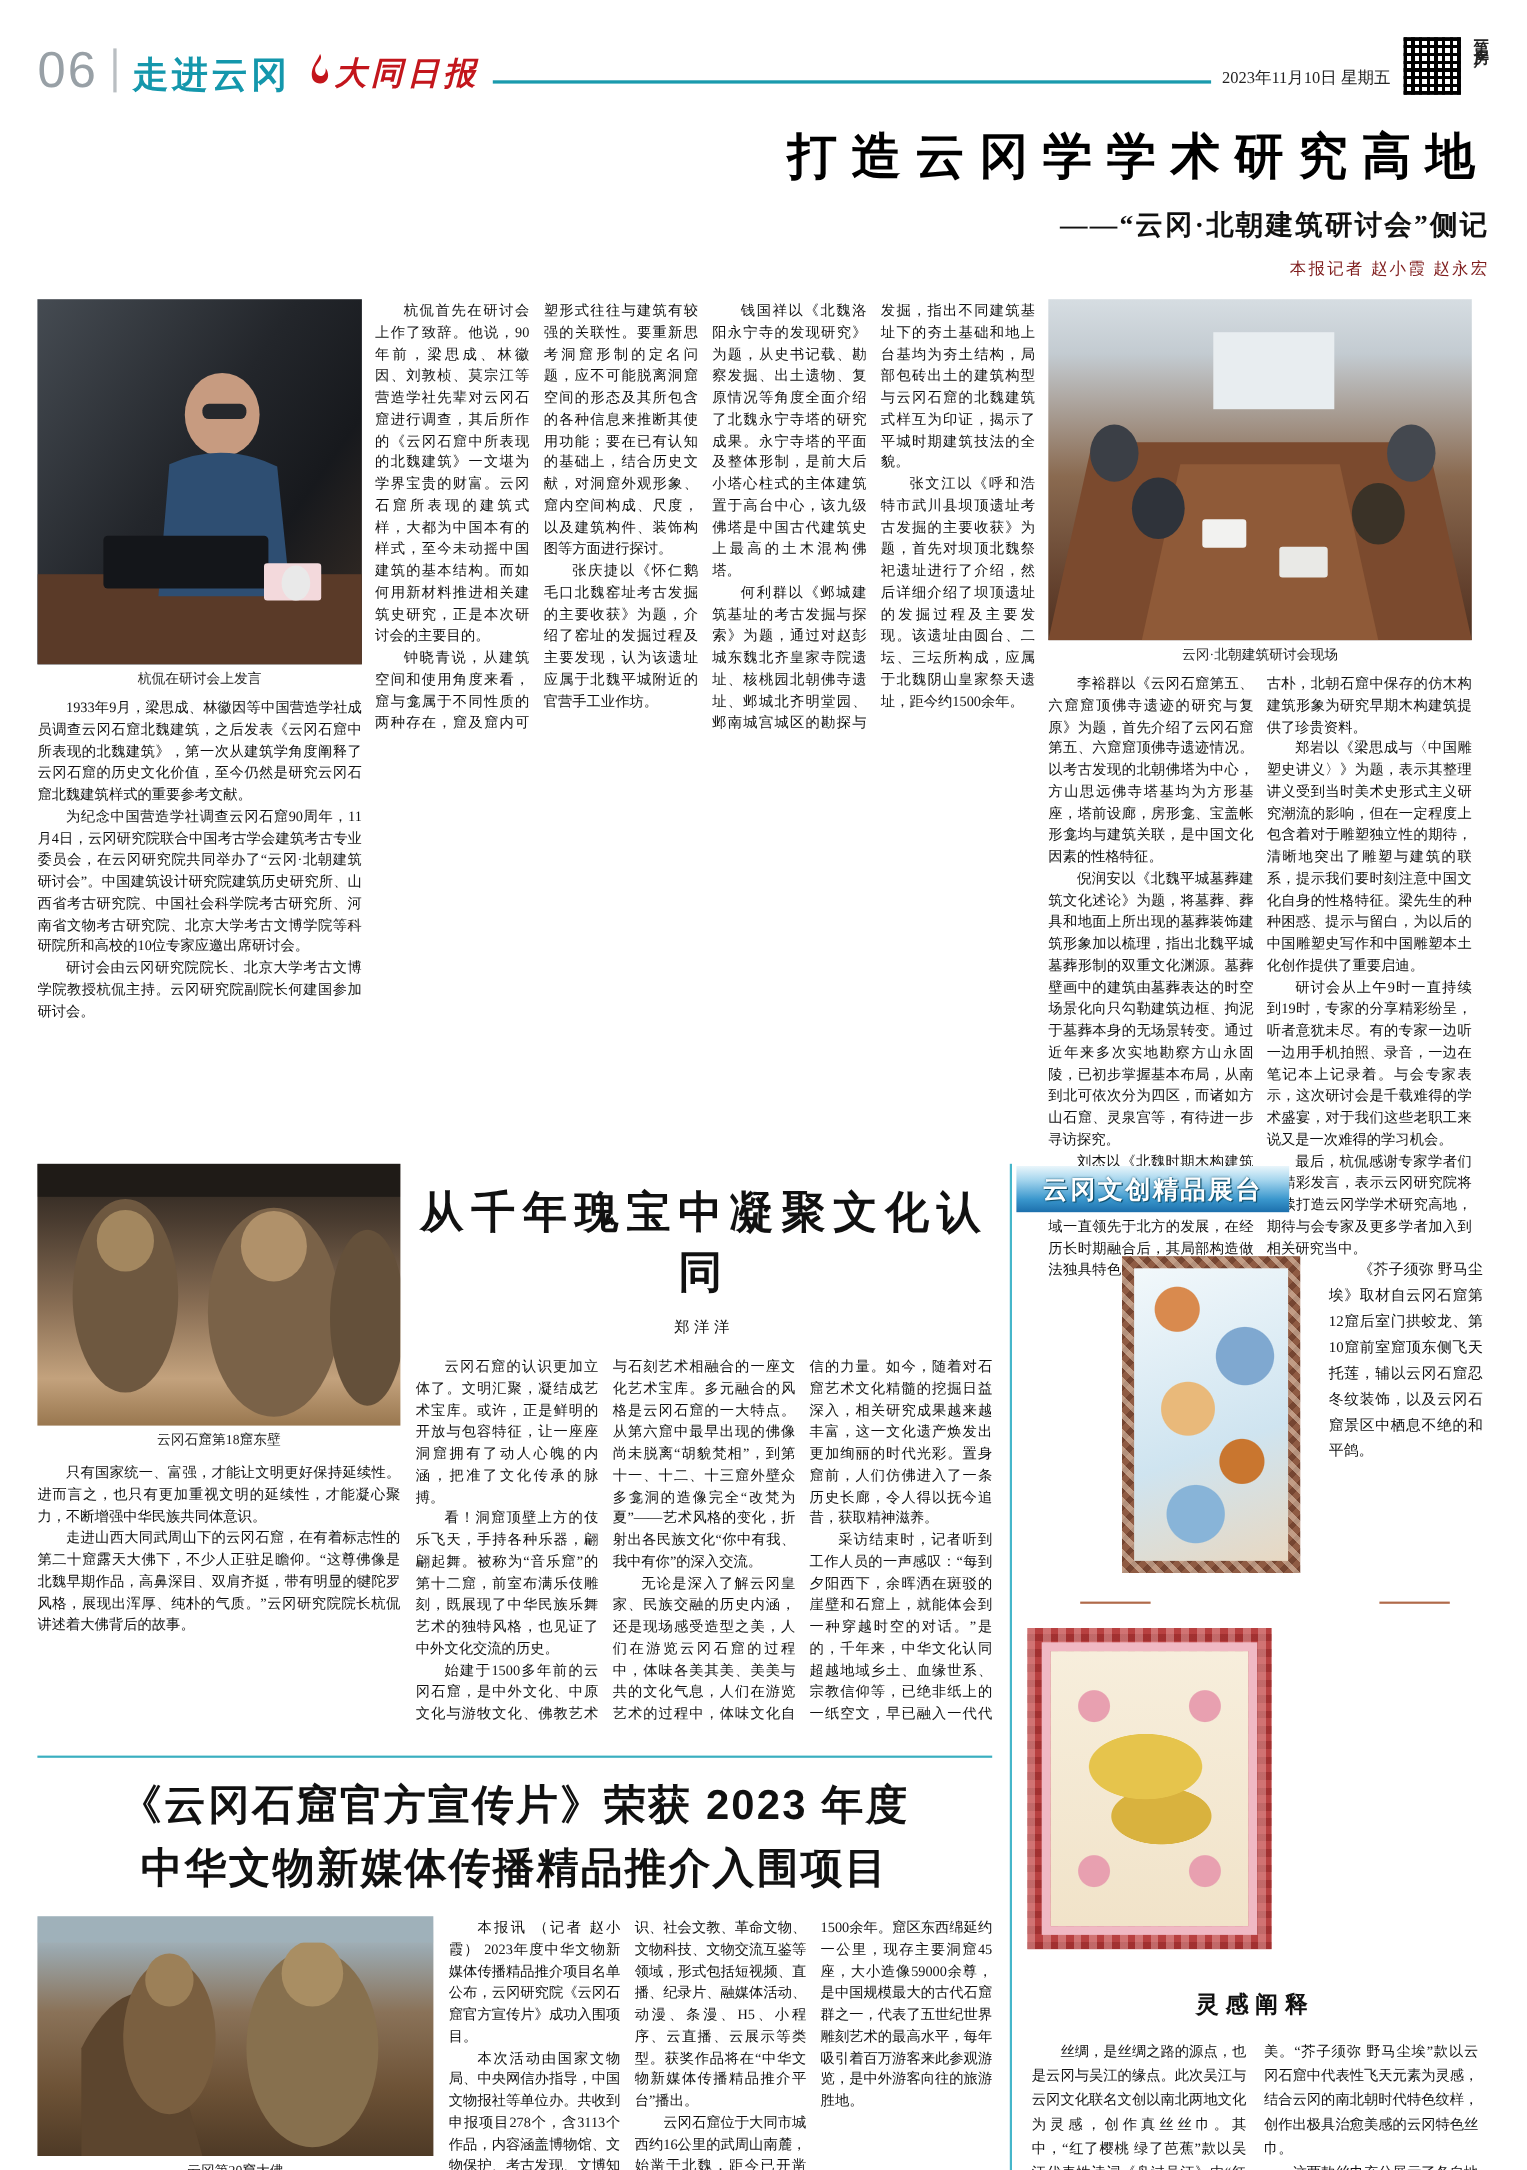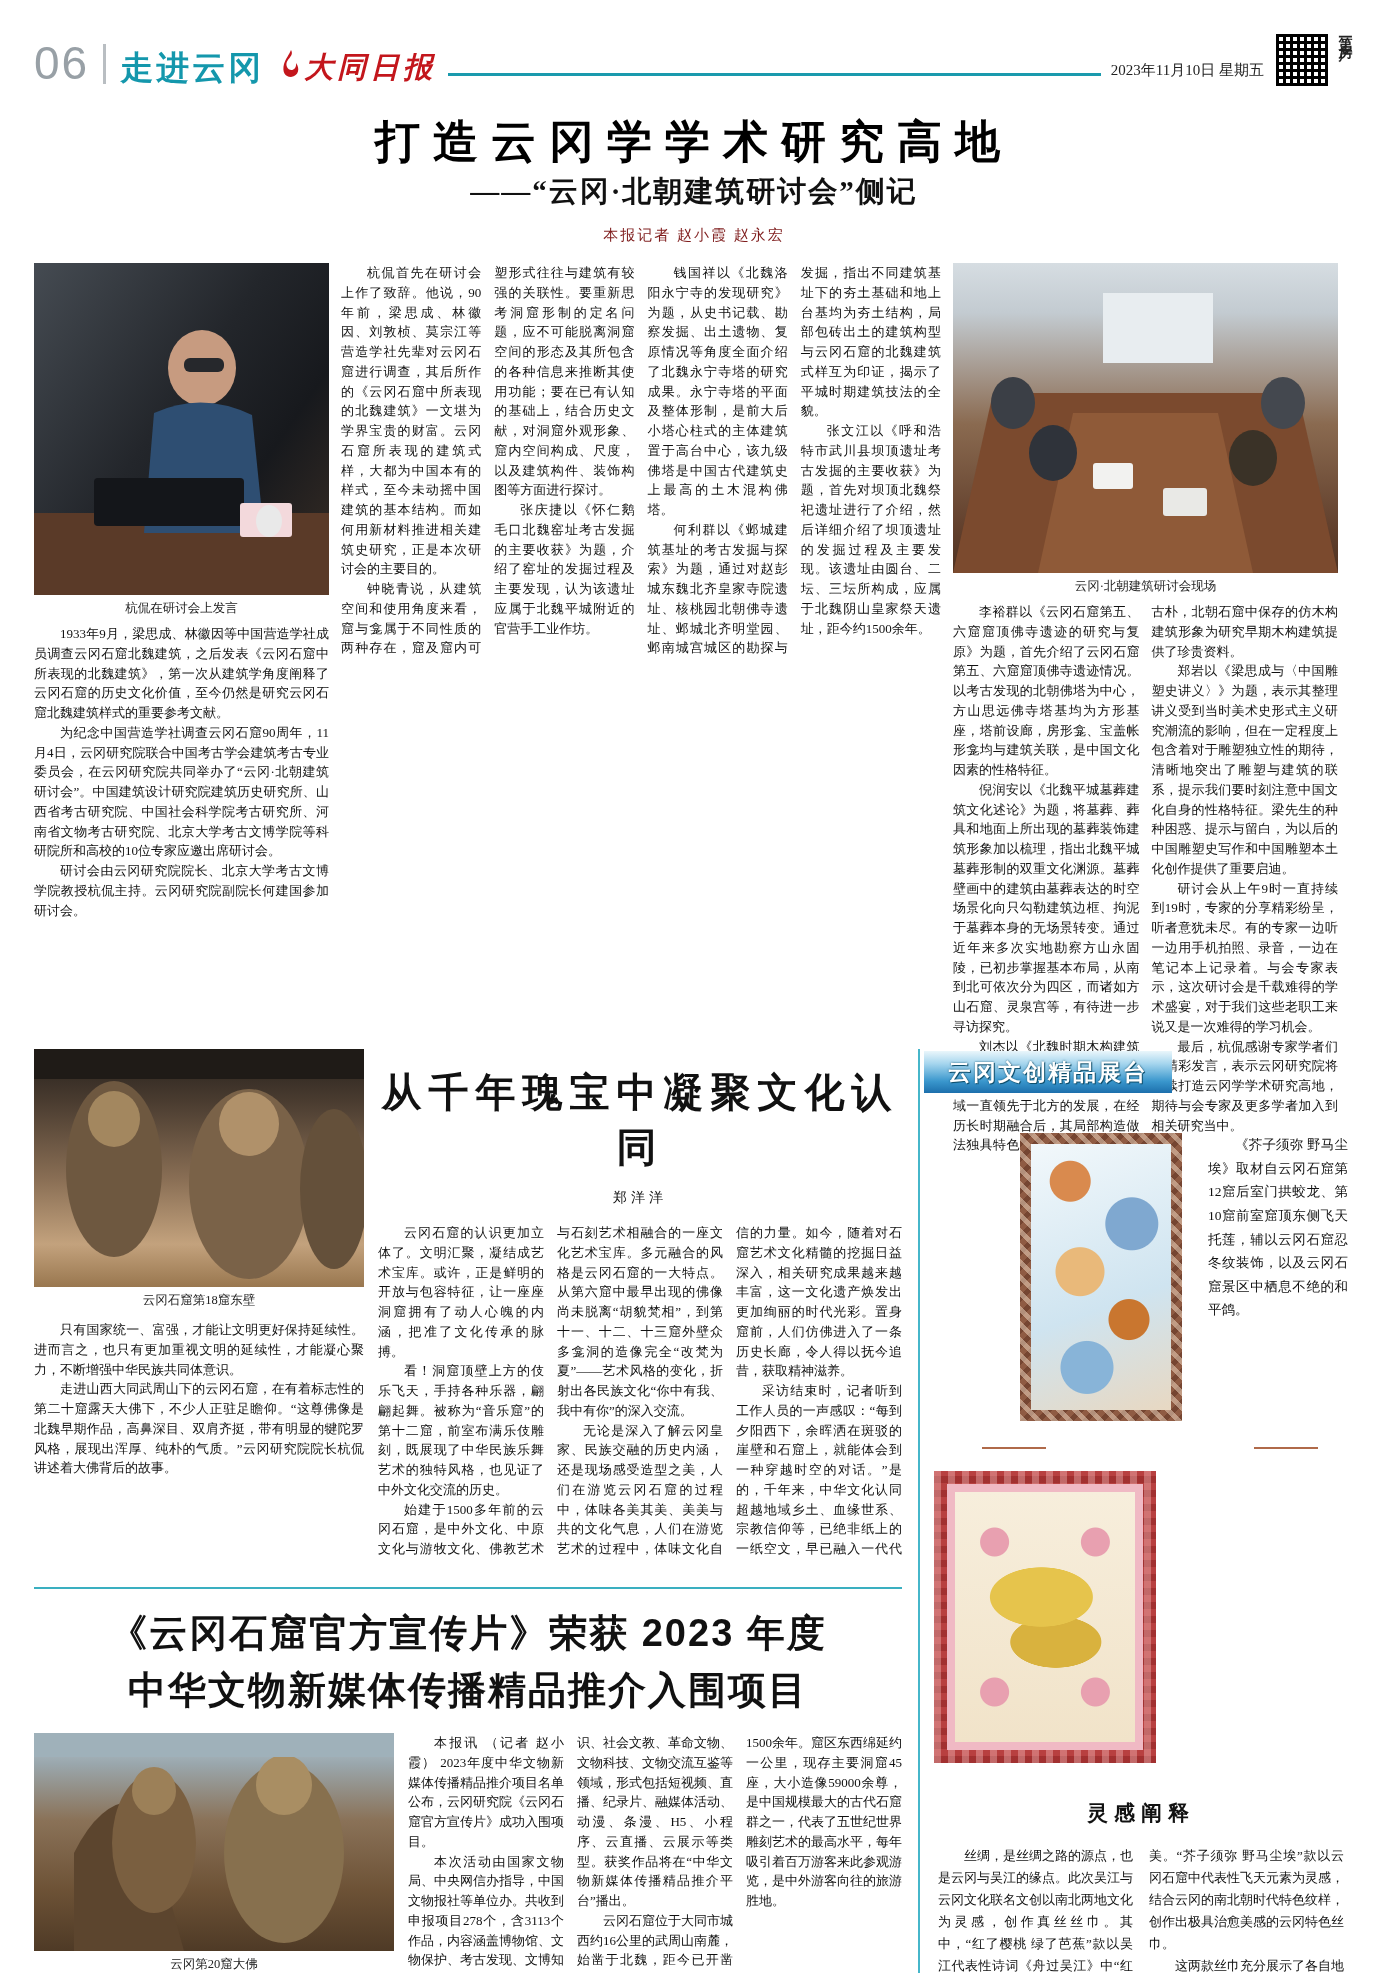"打造云冈学学术研究高地" .a1-head { text-align: center -> right }
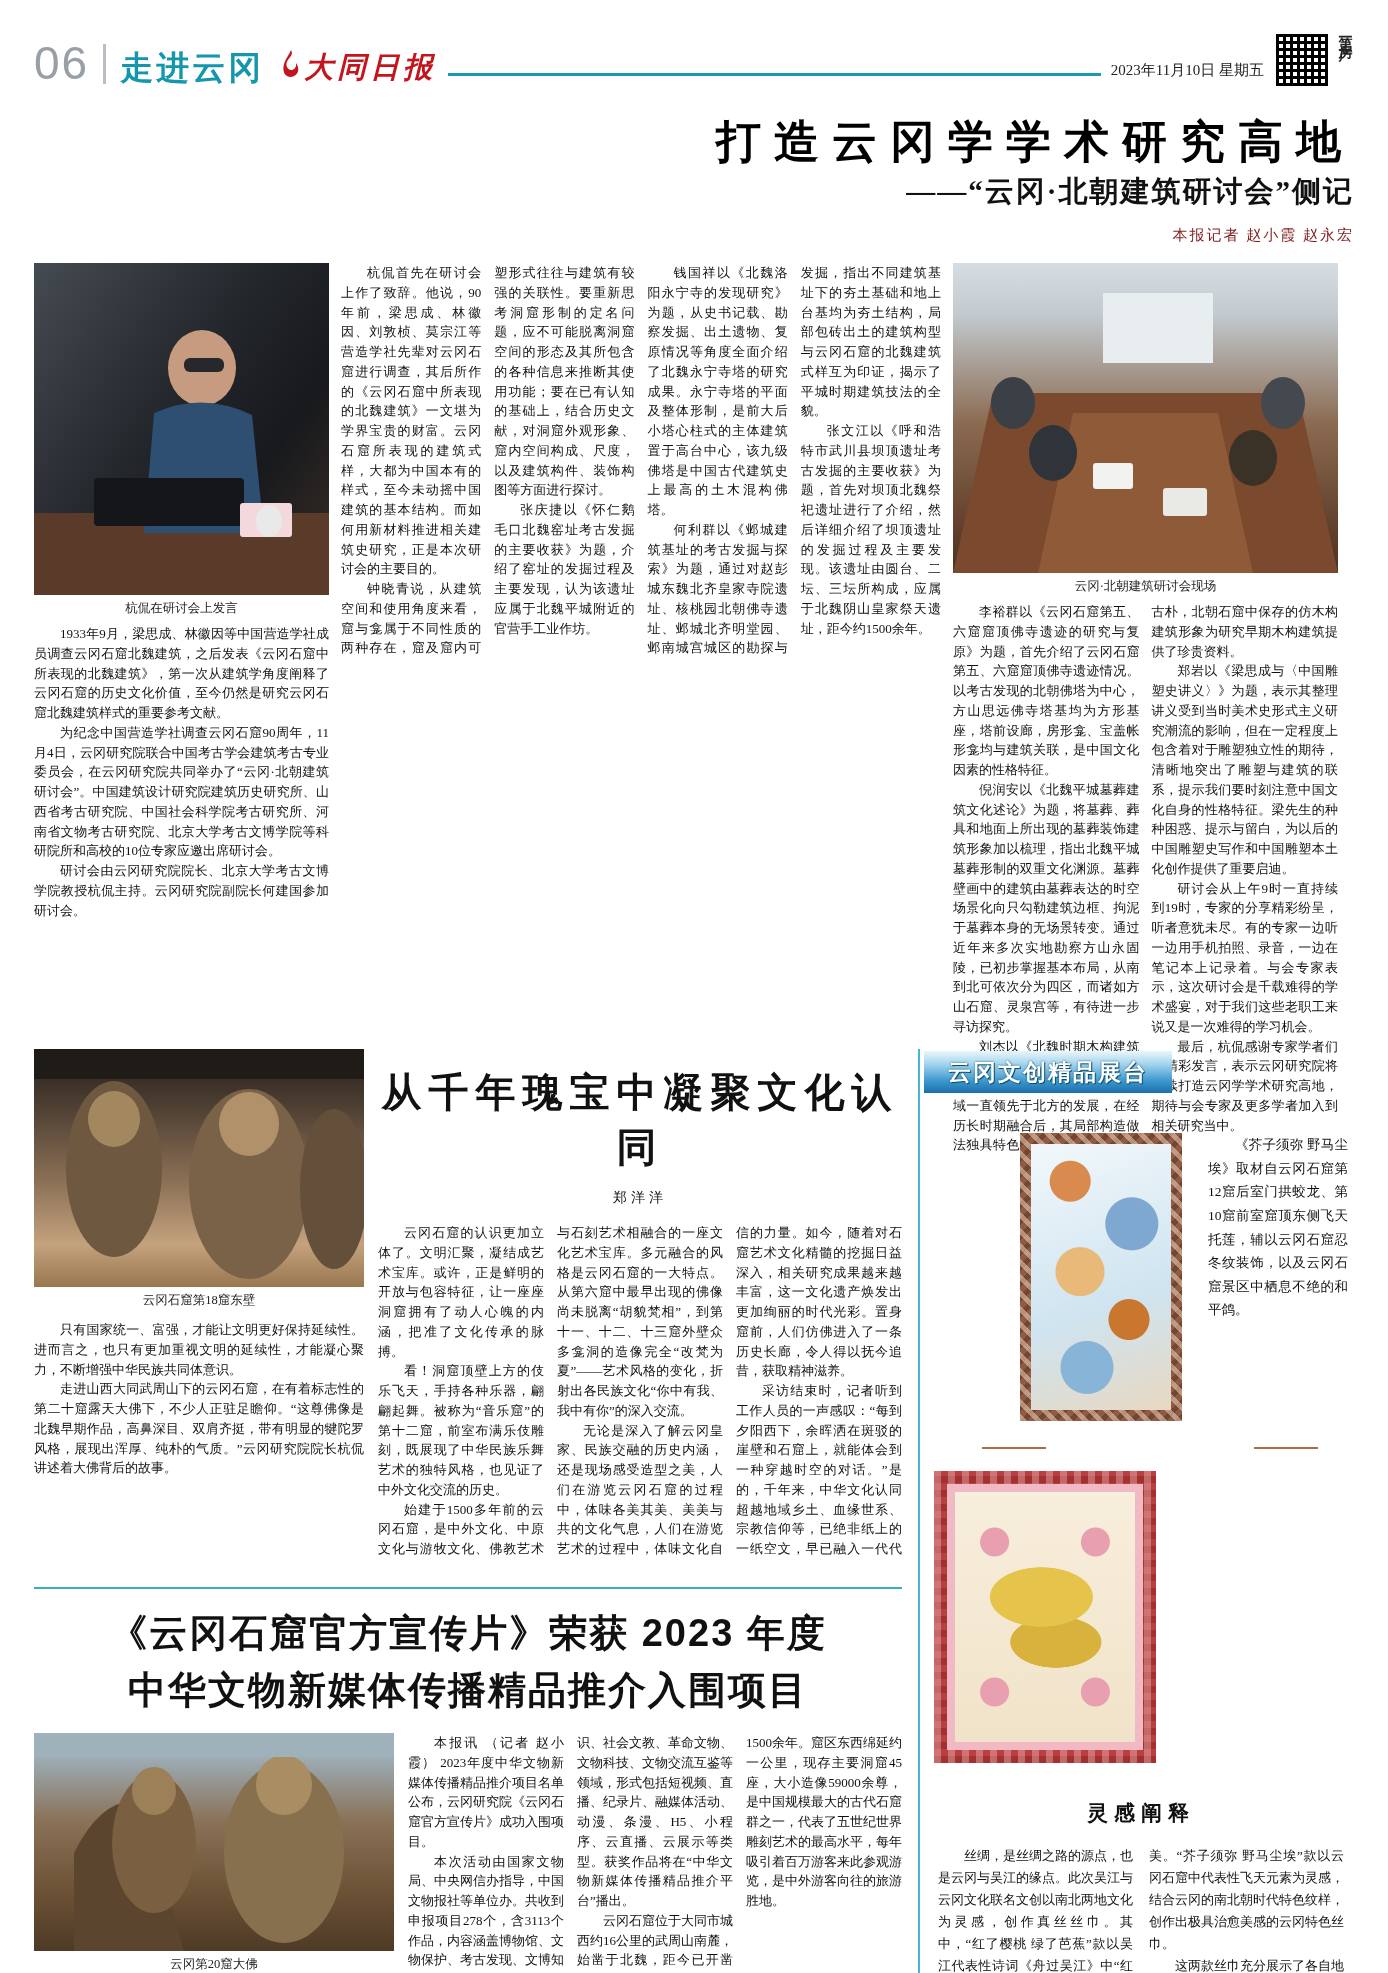"——“云冈·北朝建筑研讨会”侧记" .a1-sub { font-size: 29px -> 25px; margin-top: none -> 16px }
